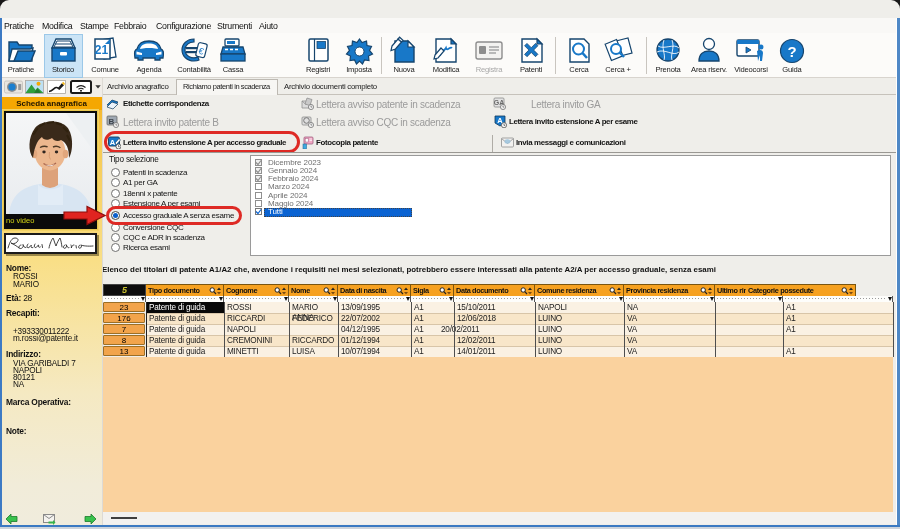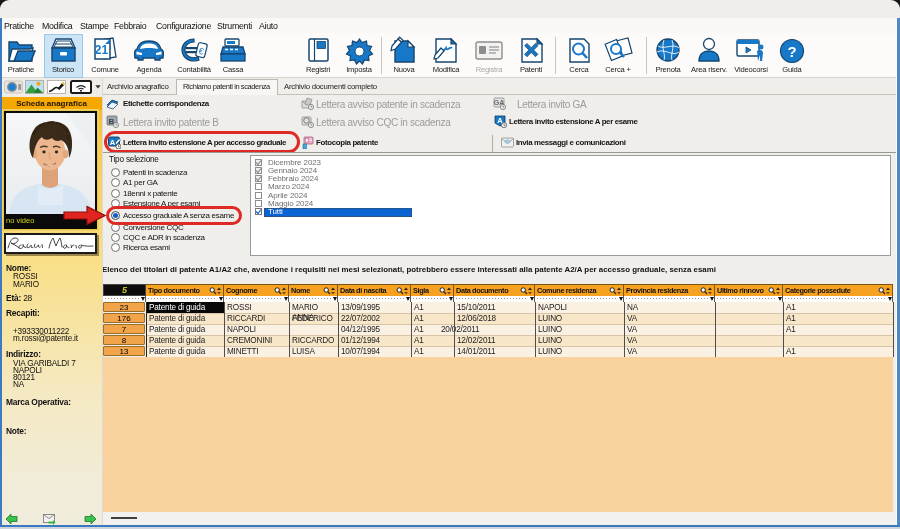"Lettera invito GA" div.lnk { left: 415px -> 429px }
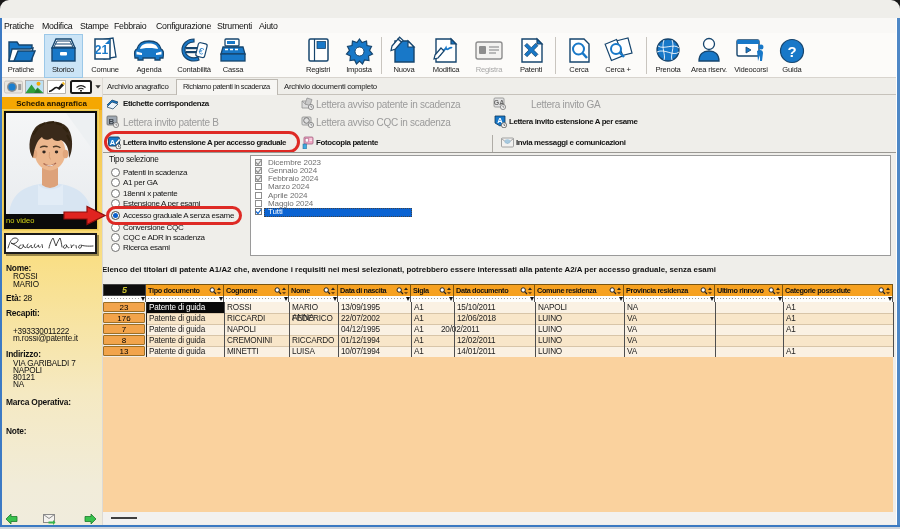"Categorie possedute" div.hcell { left: 681px -> 644px }
